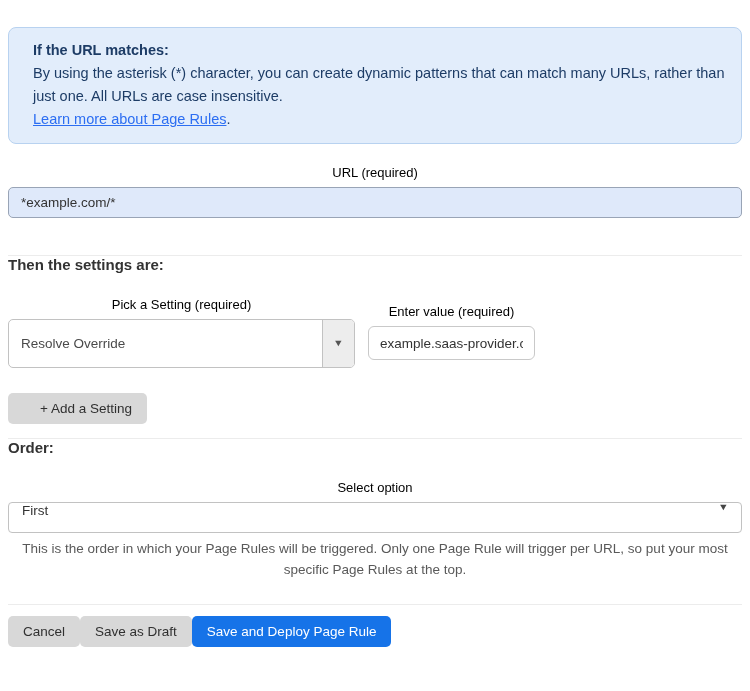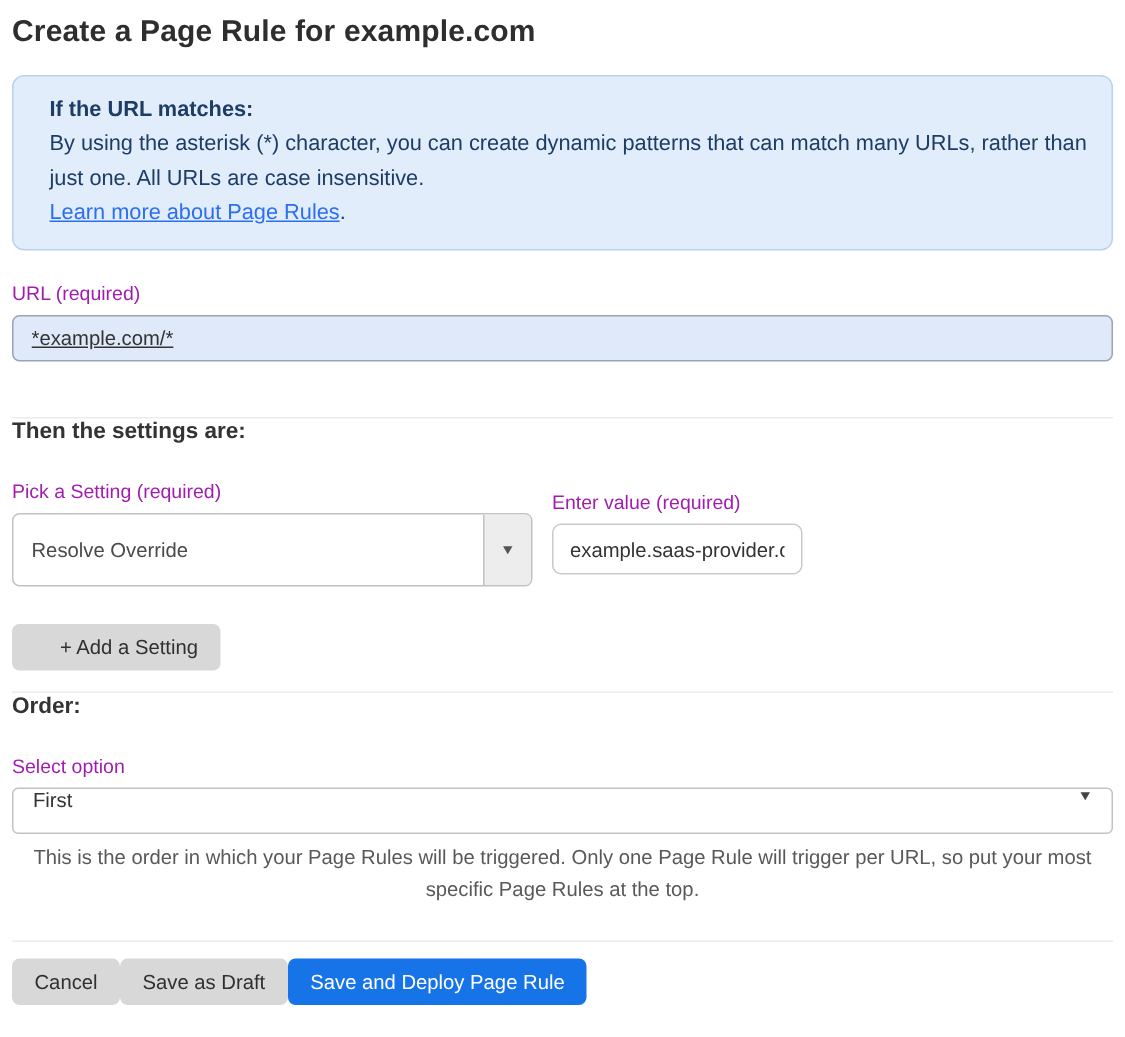"Create a Page Rule for" h1.page-title { html: <h1>Create a Page Rule for example.com</h1> -> none }
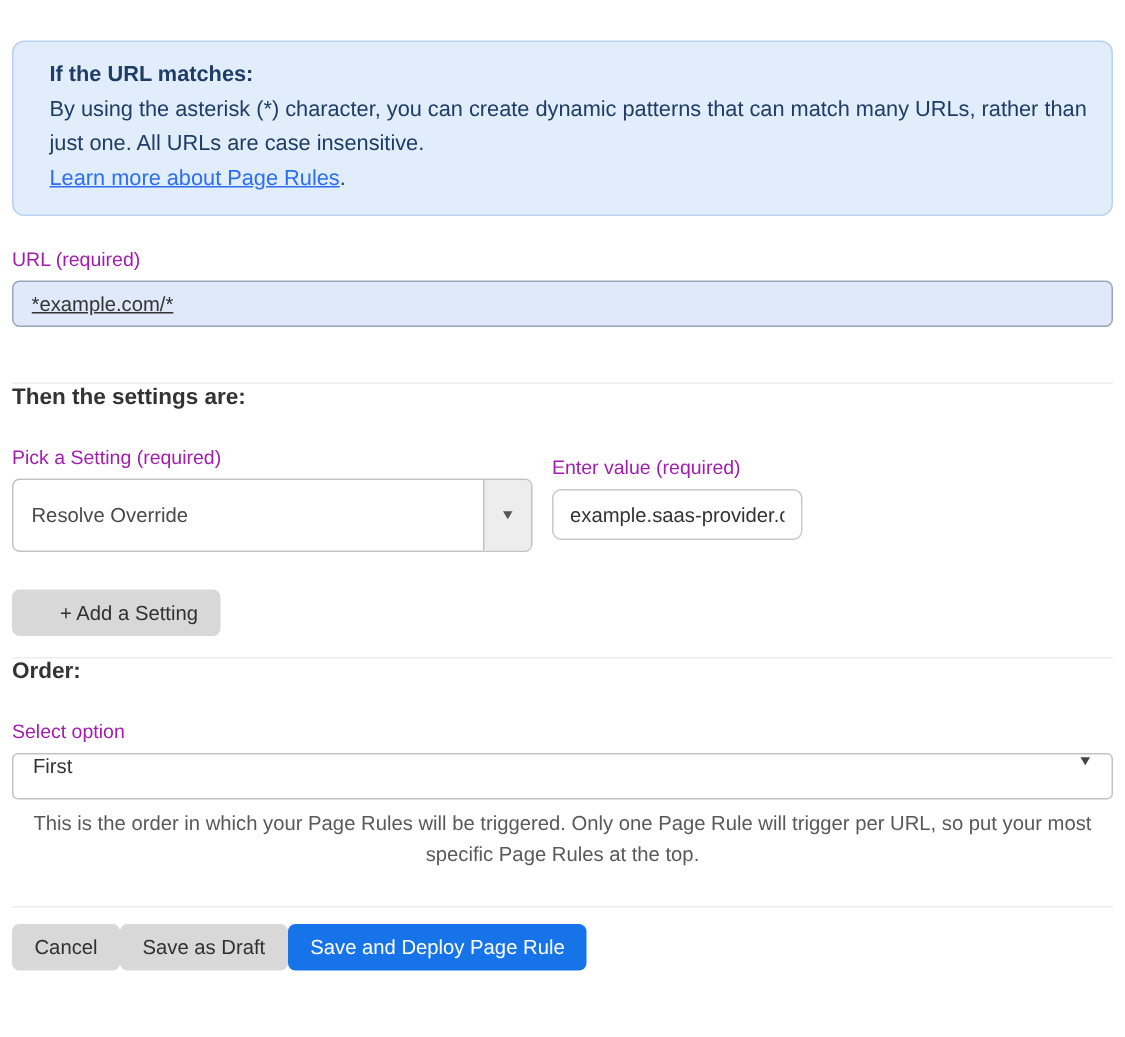"URL (required)" .field-label { color: #a21caf -> #000000; text-align: none -> center }
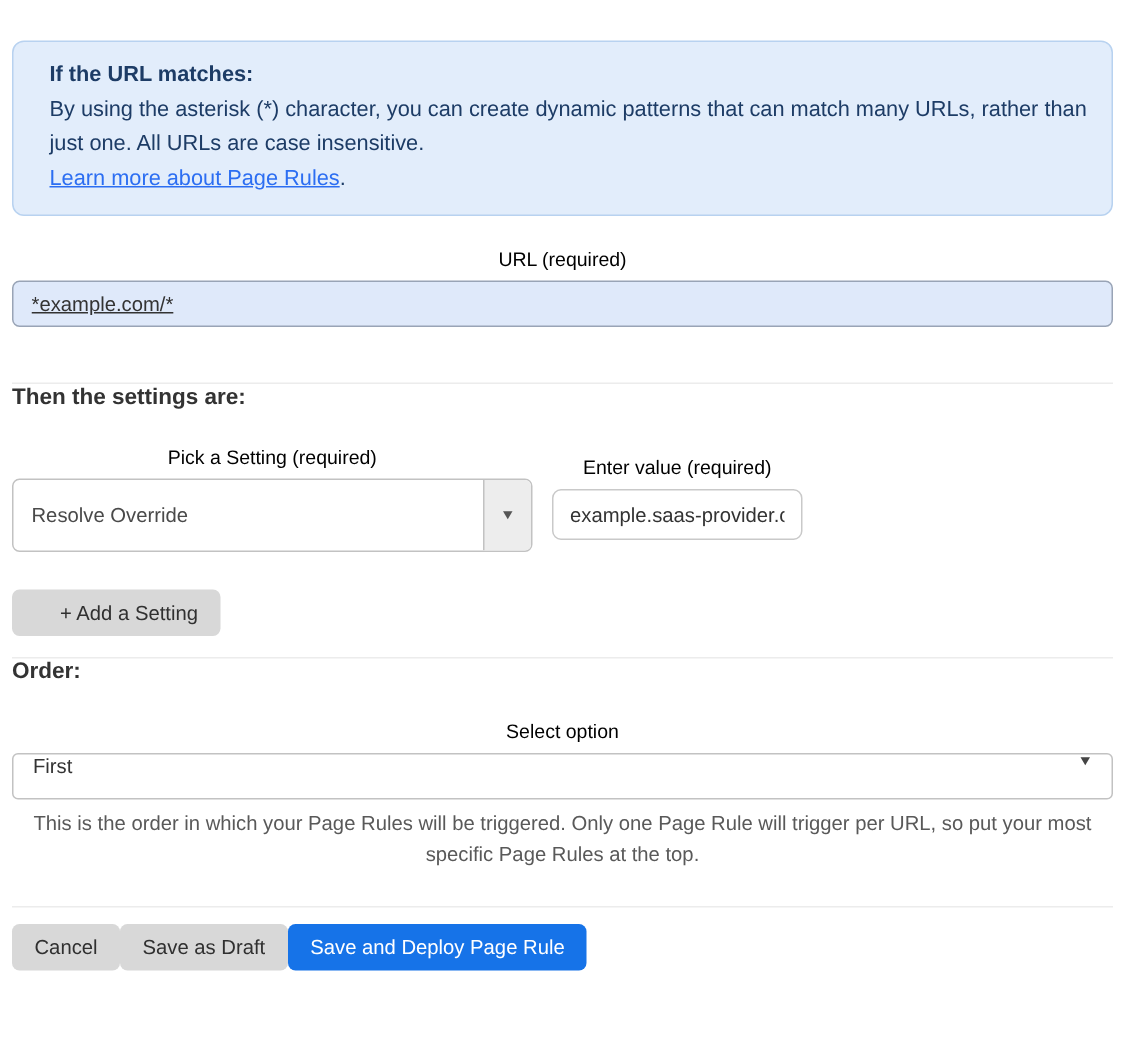"*example.com/*" .url-input { text-decoration: underline -> none }
